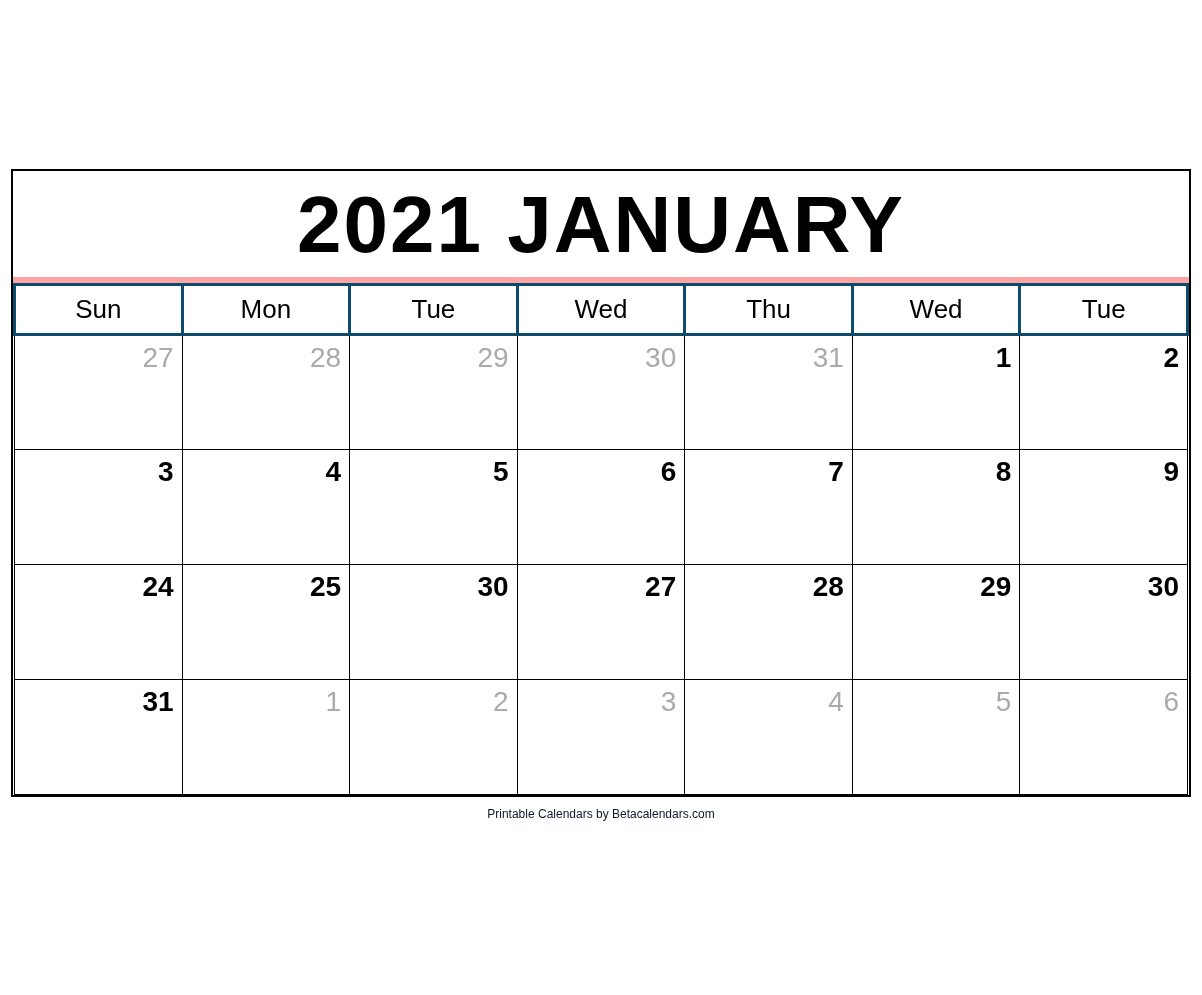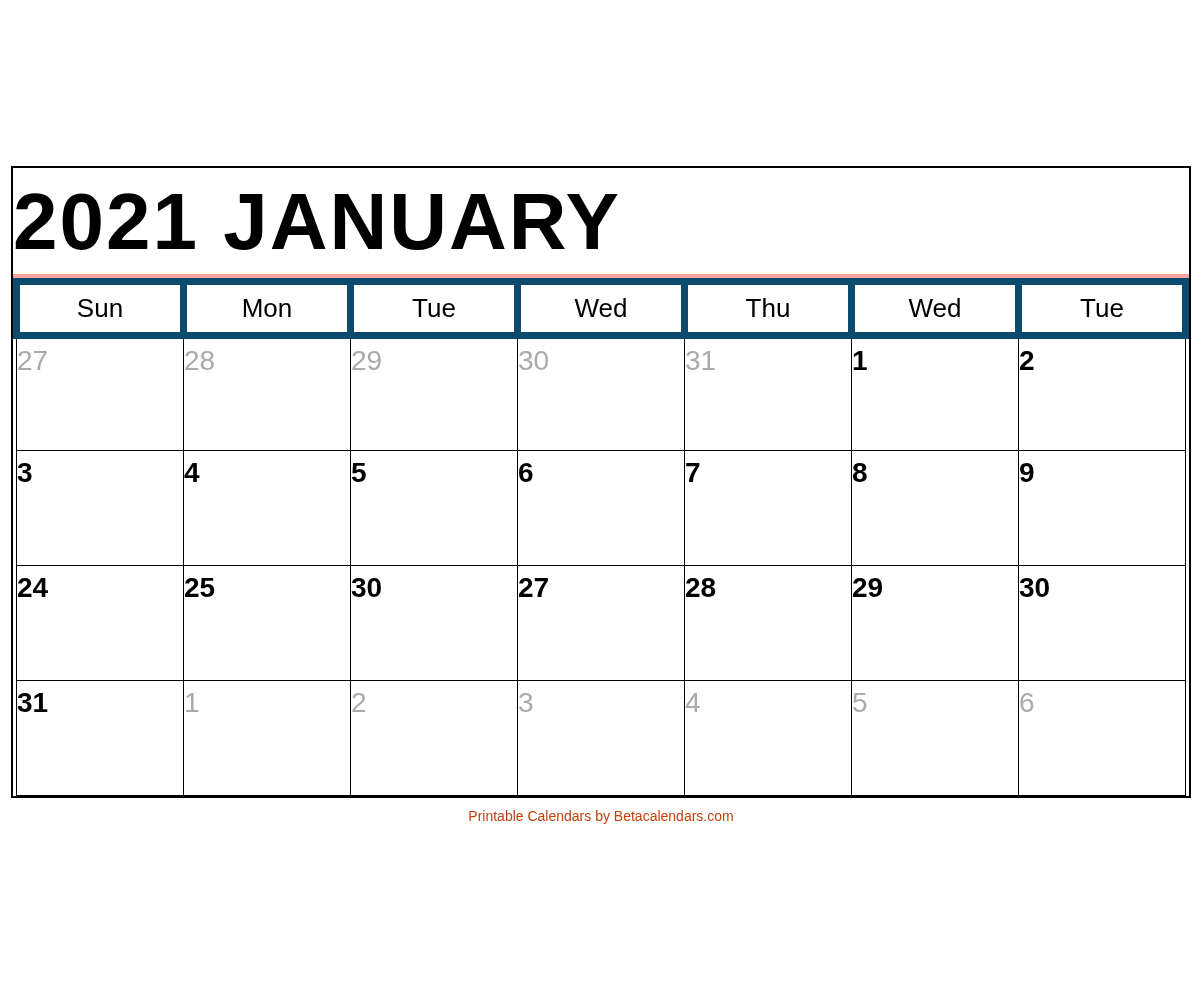"2021 JANUARY" .calendar-title { border-bottom: 4px solid #fca5a5 -> 6px solid #fca5a5; text-align: left -> center }
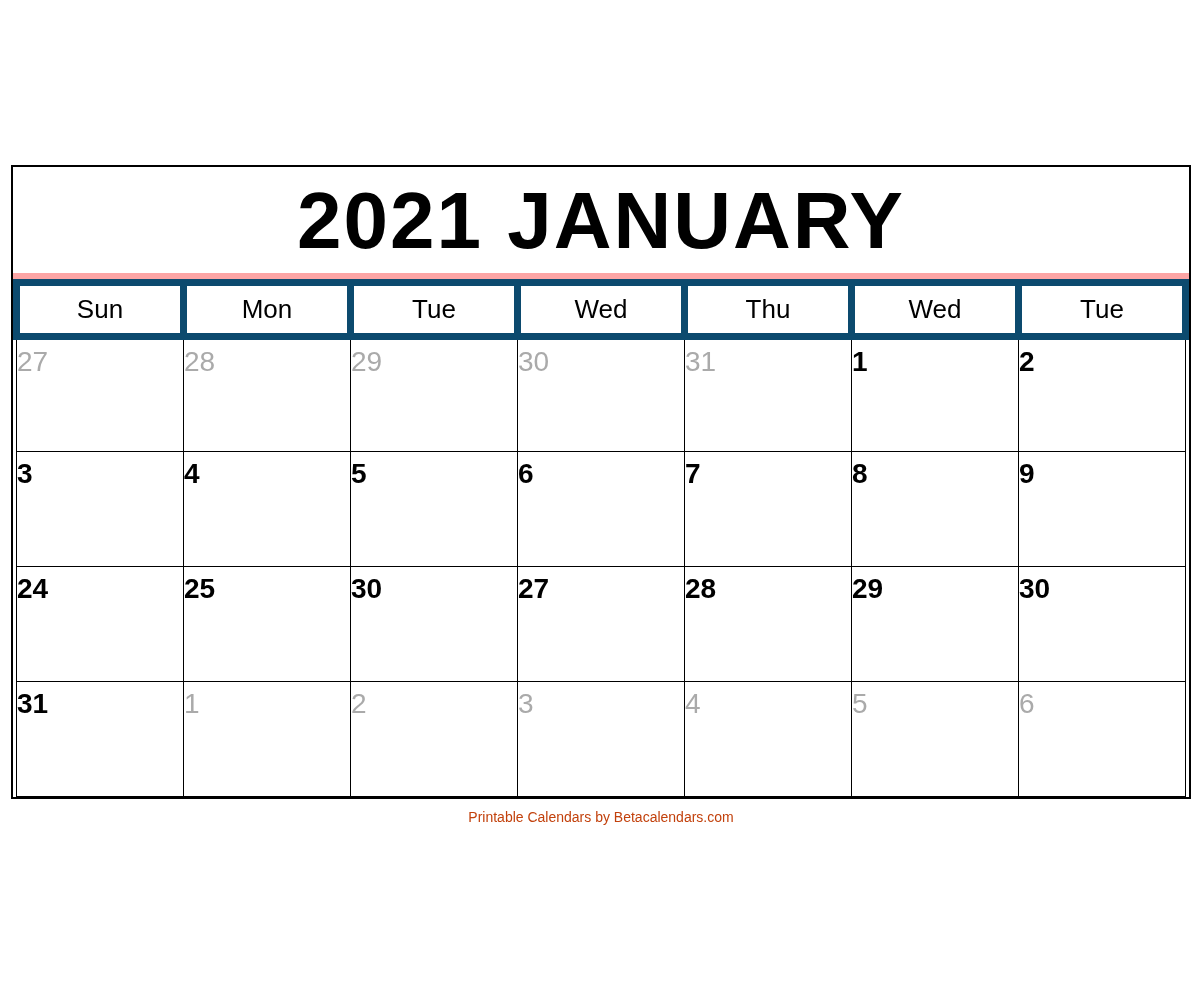"Sun" .calendar-grid th { border: 7px solid #0c4a6e -> 3px solid #0c4a6e }
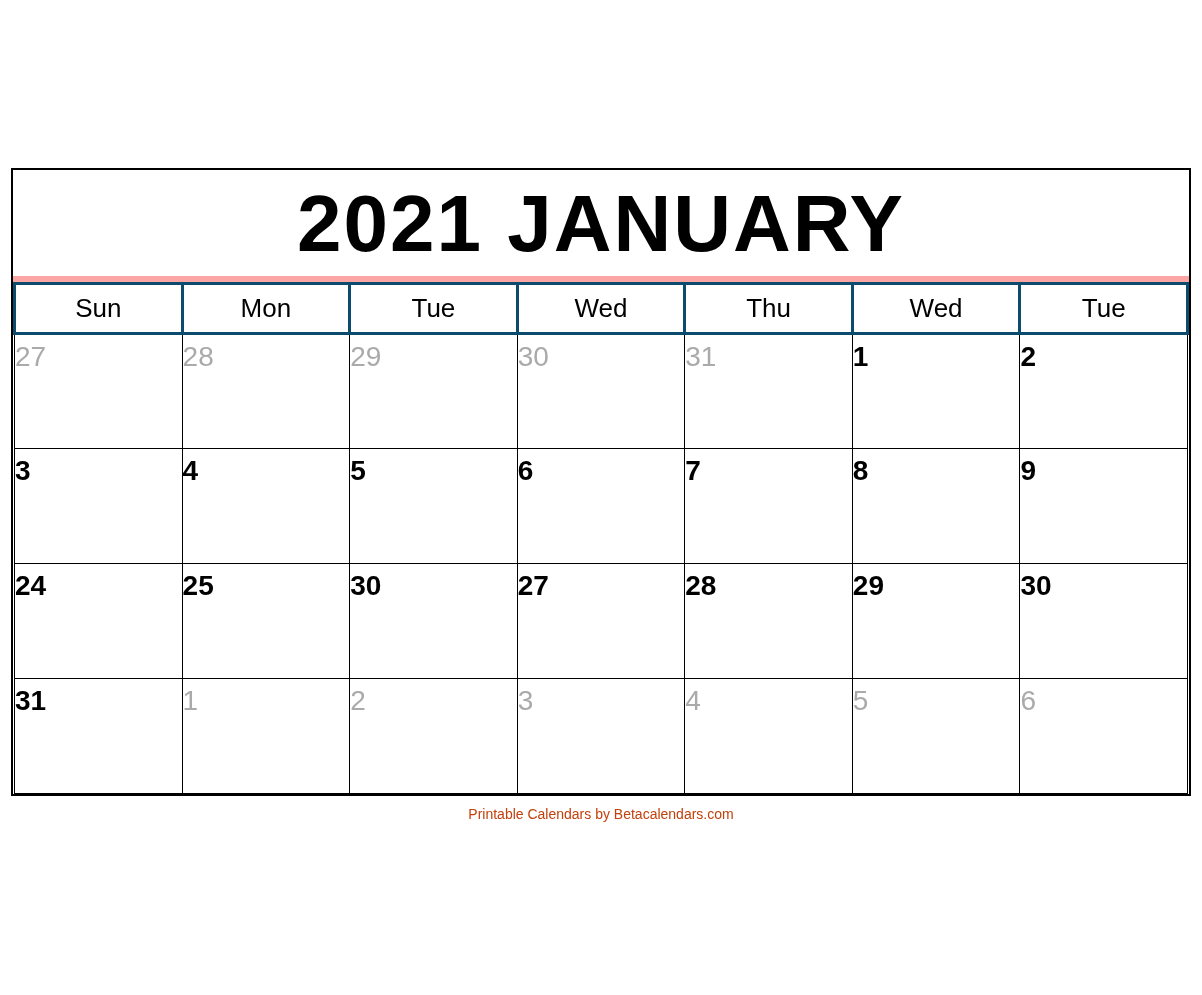"27" .calendar-grid td { text-align: none -> right }
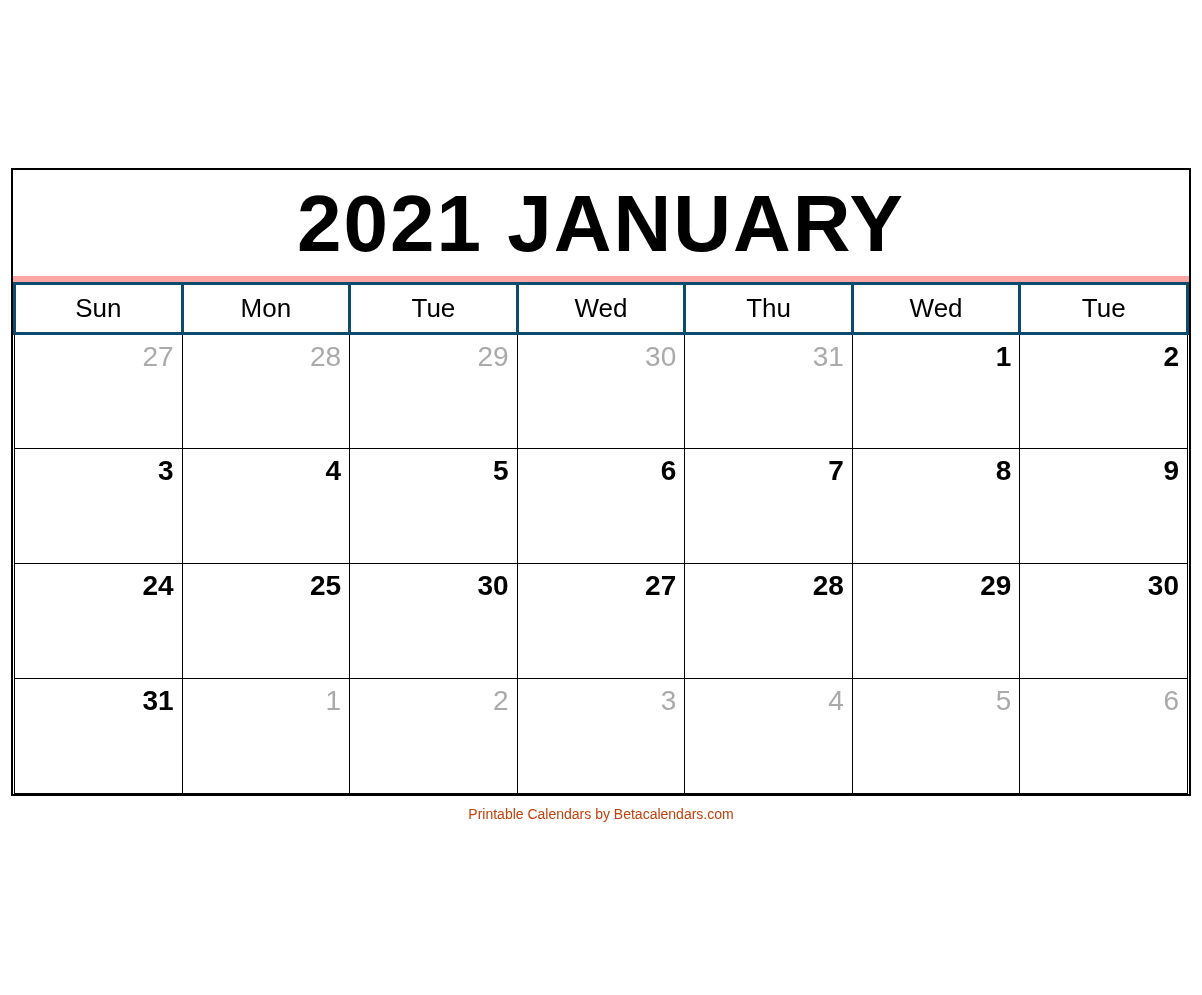"Printable Calendars by Betacalendars.com" .footer { color: #c2410c -> #0f172a; font-size: 14px -> 12px }
